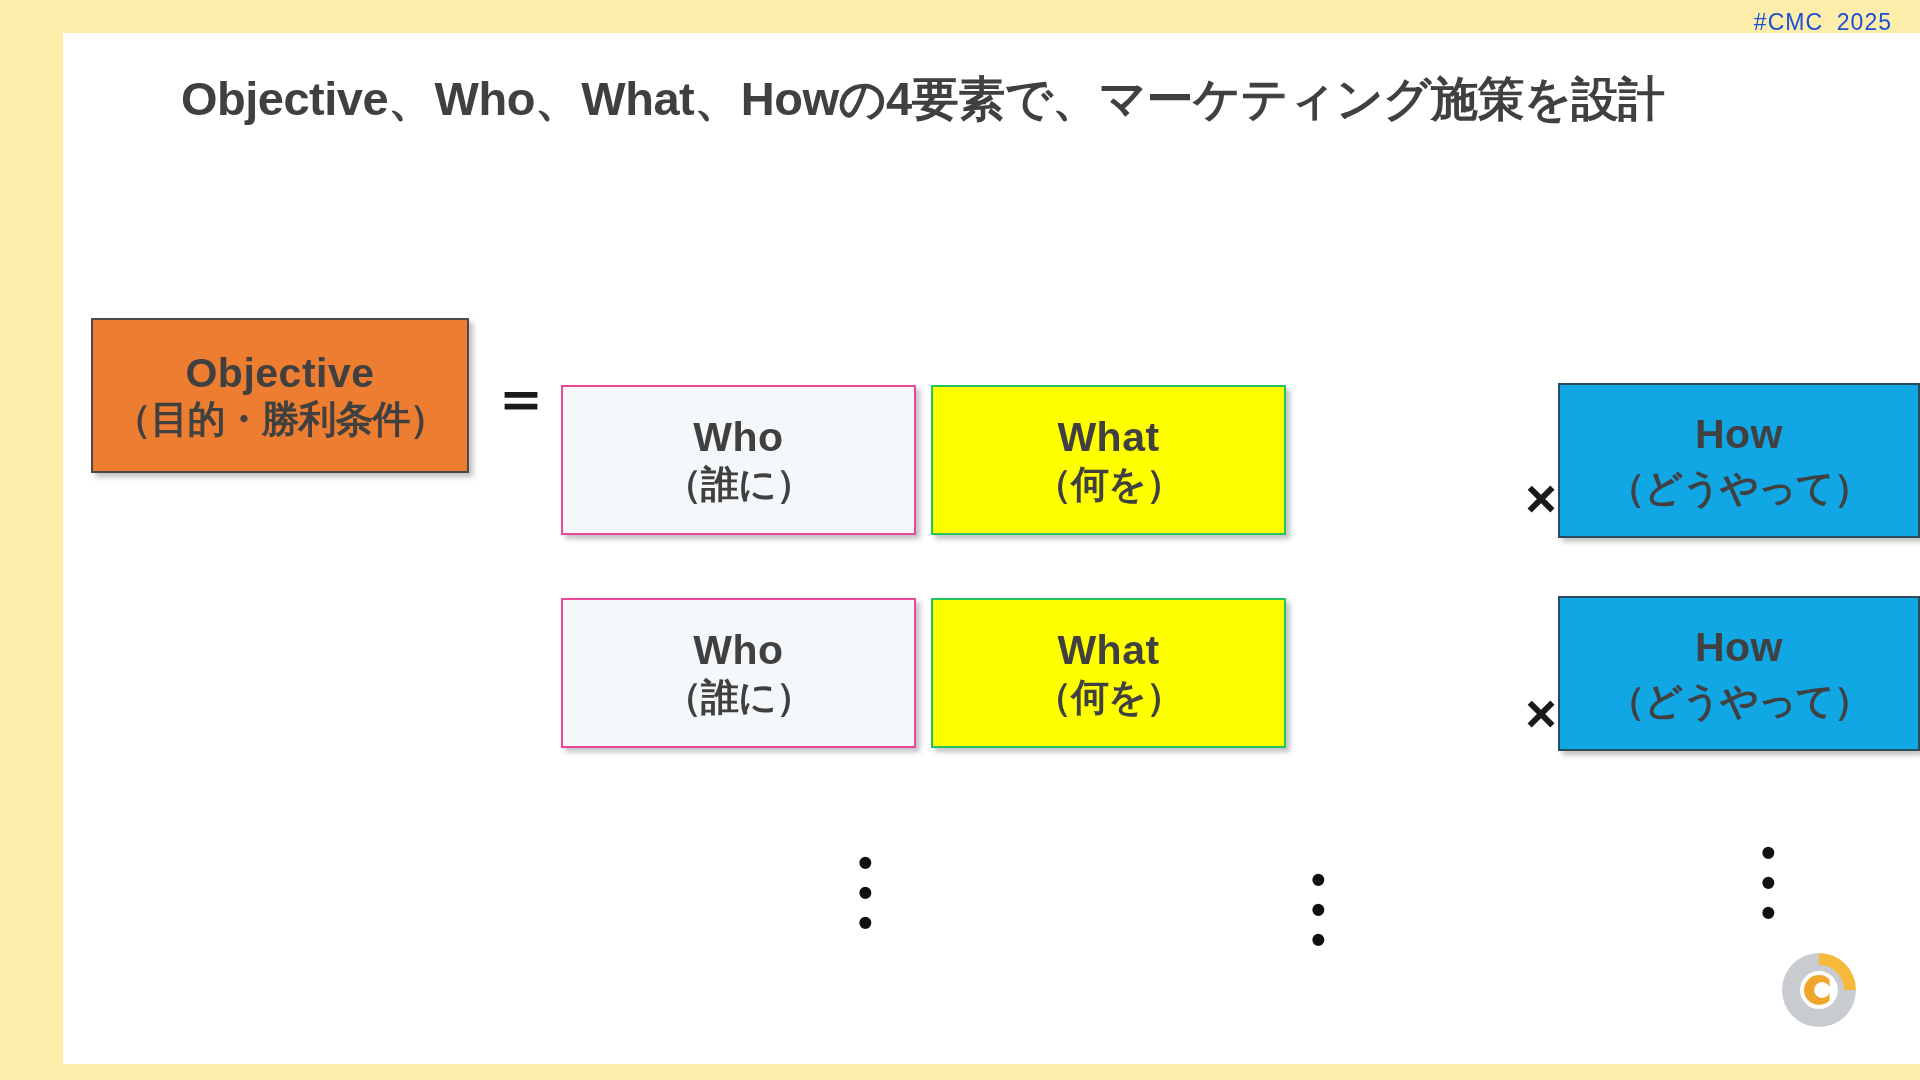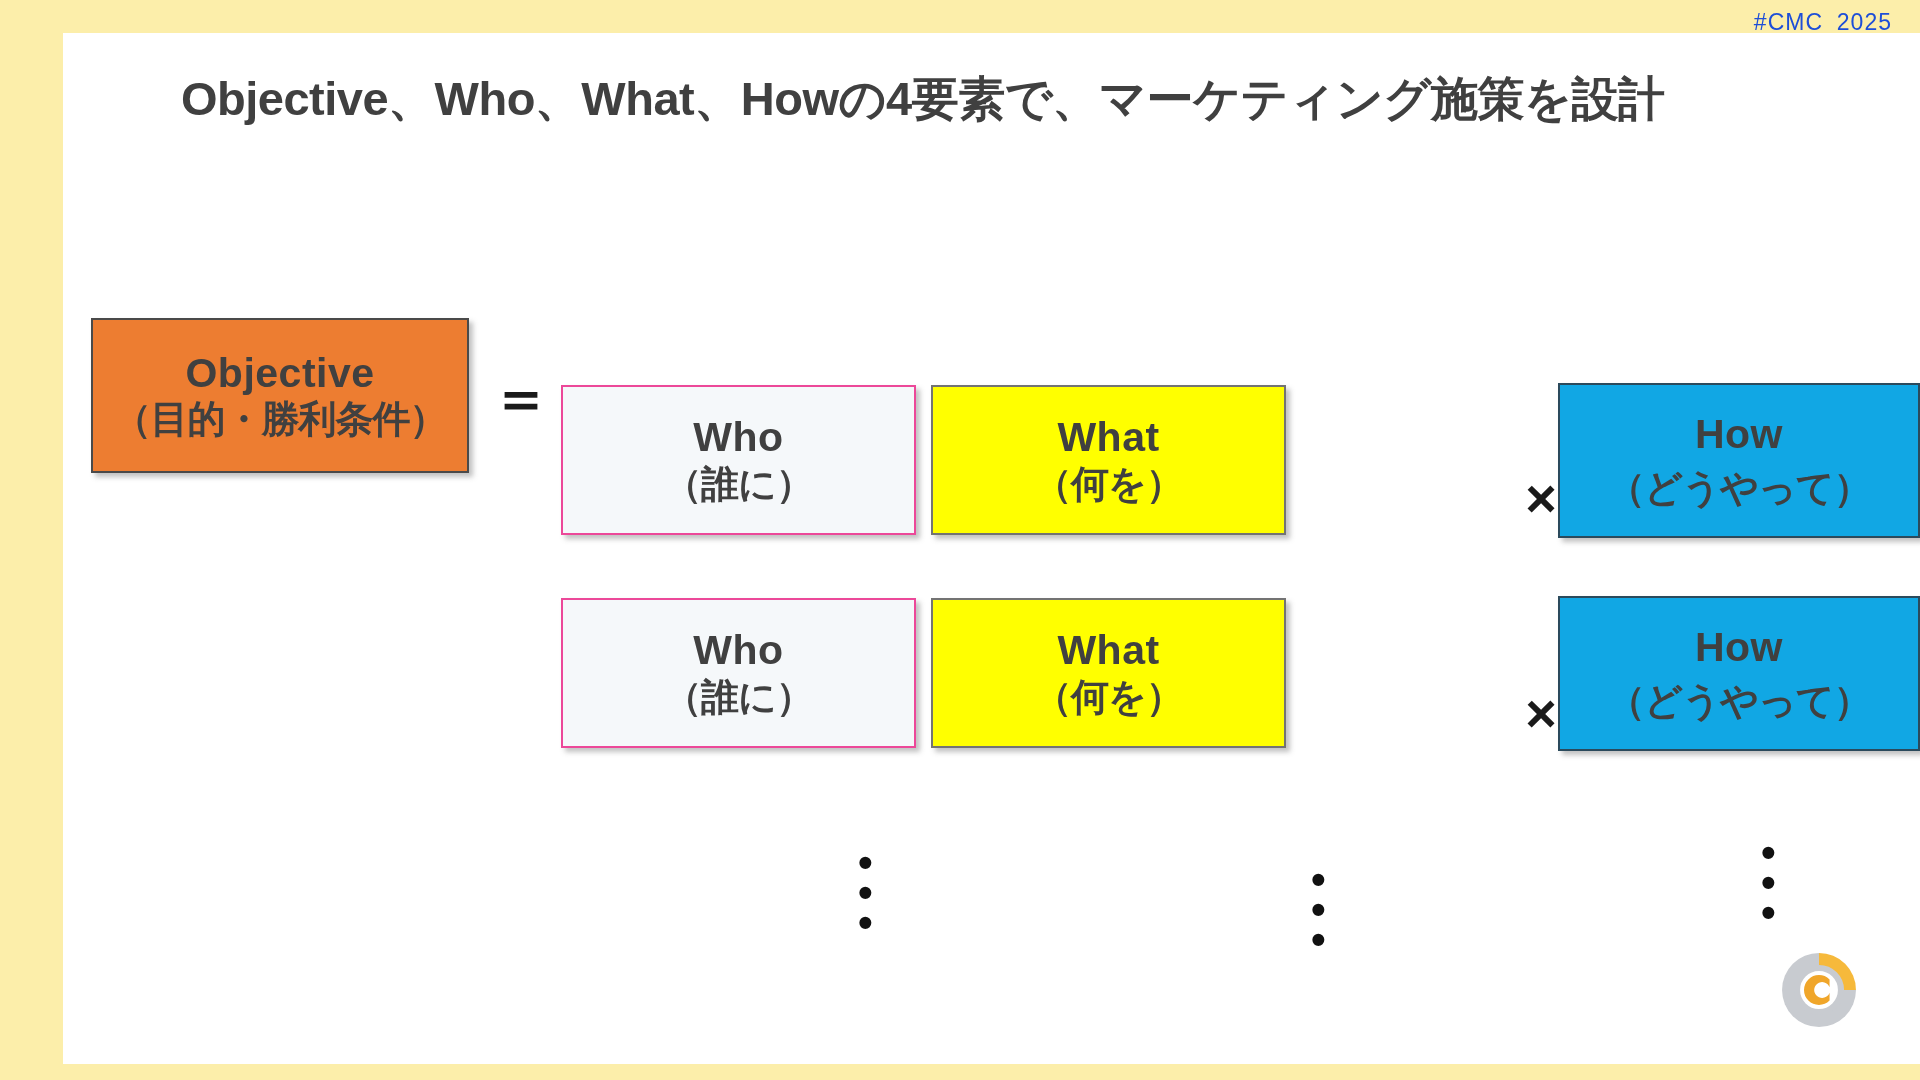"What" .box-what { border: 2px solid #737373 -> 2px solid #22c55e }
